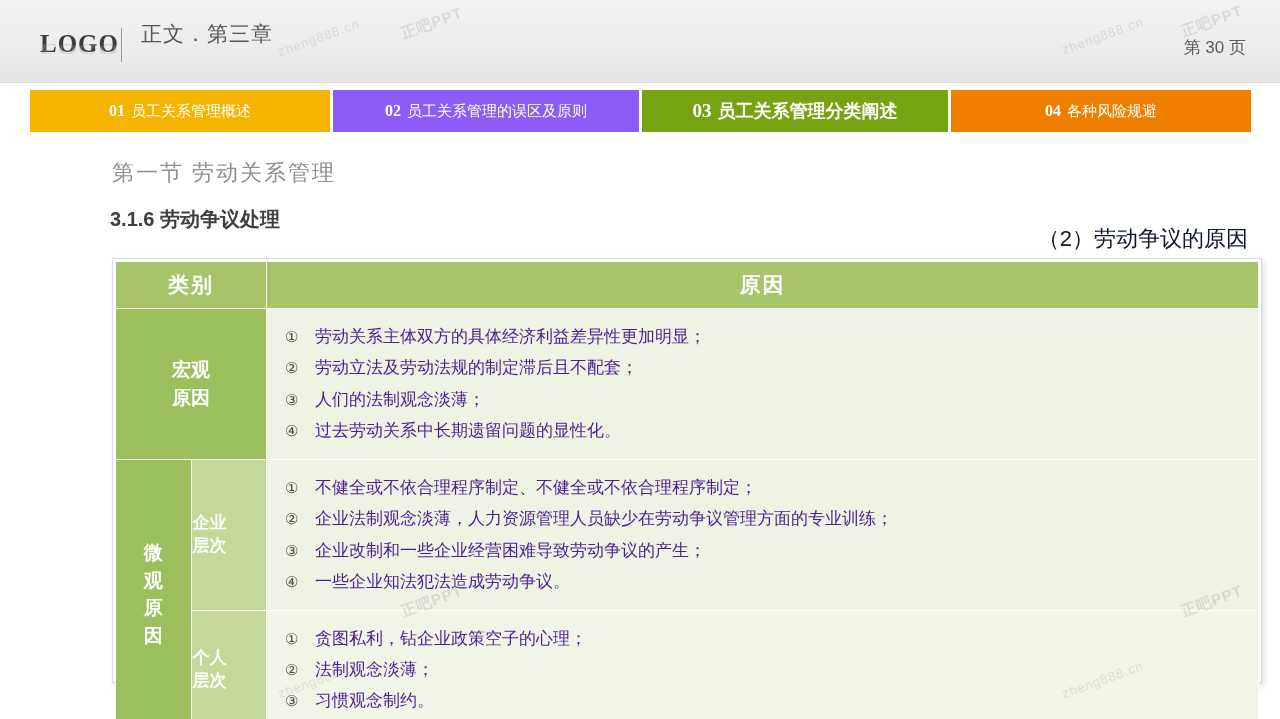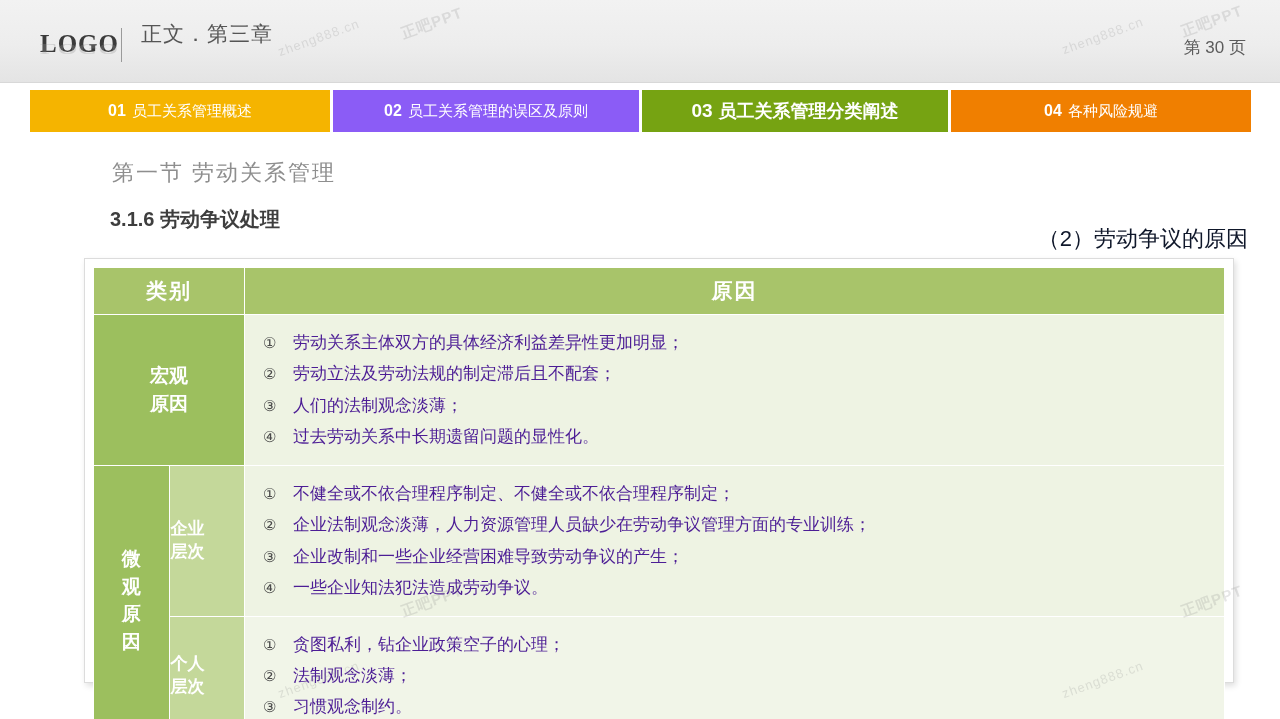"01" .nav-tab .num { font-family: Liberation Sans, sans-serif -> Liberation Serif, serif }
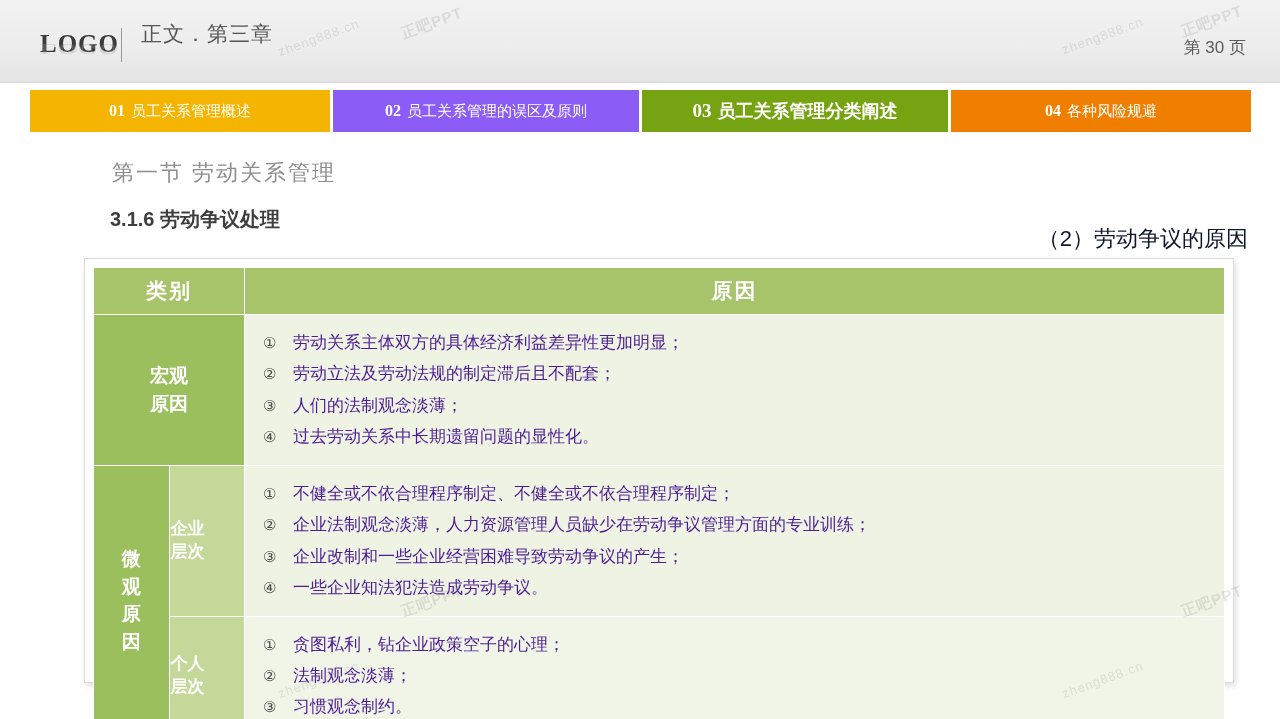"类别" .card { left: 84px -> 112px; padding: 8px -> 2px }
